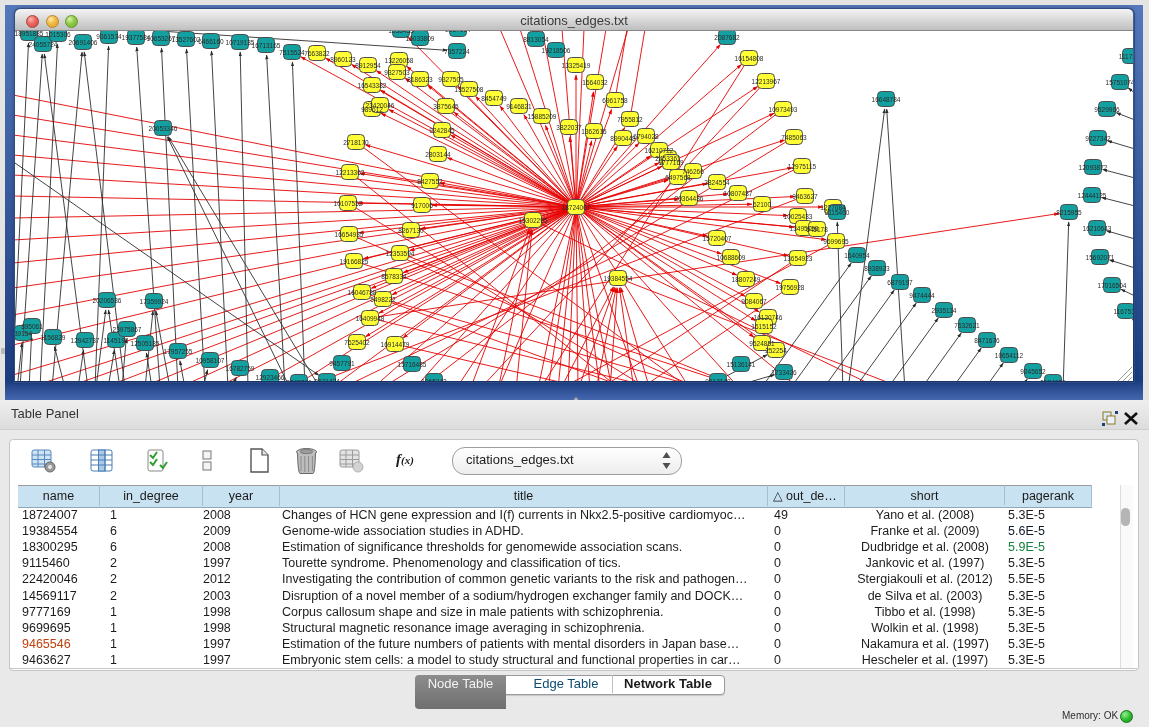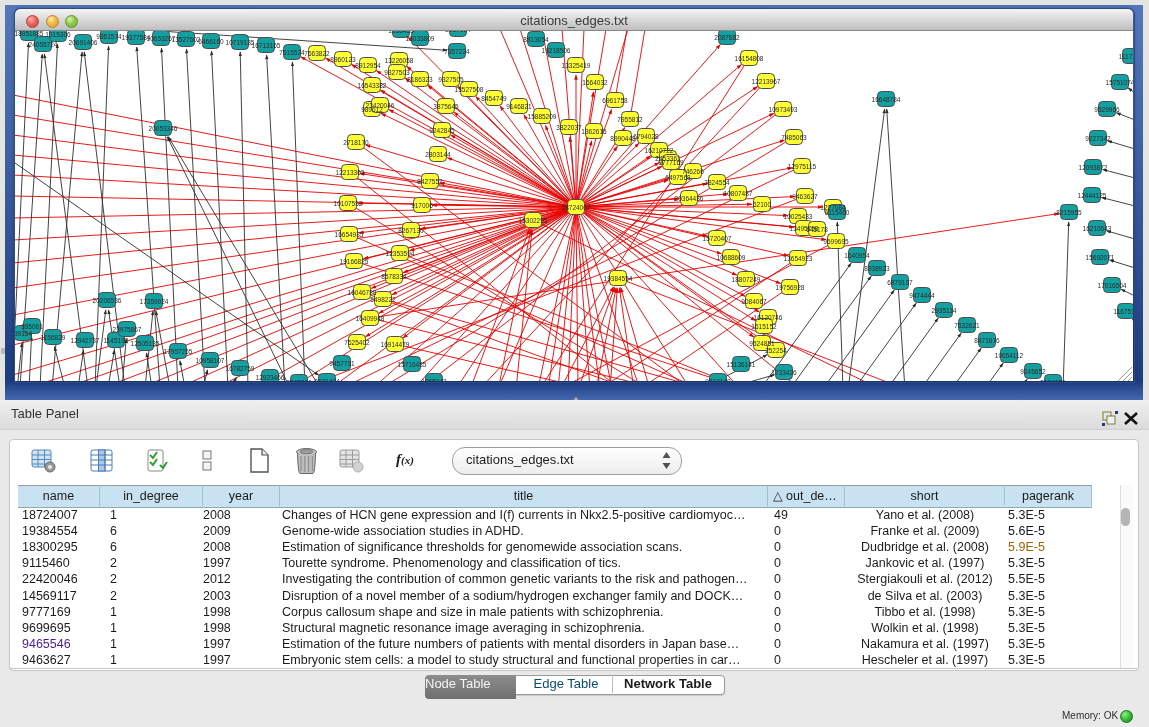"5.9E-5" div.abs { color: #a16207 -> #15803d }
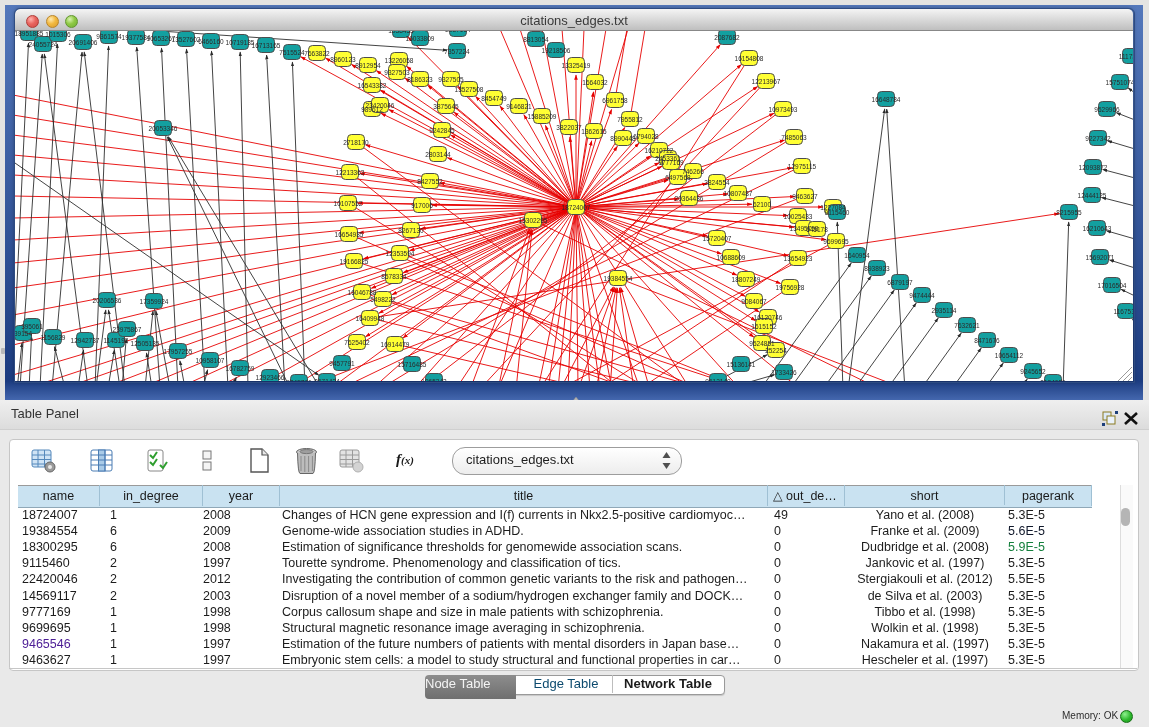"9465546" div.abs { color: #4c1d95 -> #c2410c }
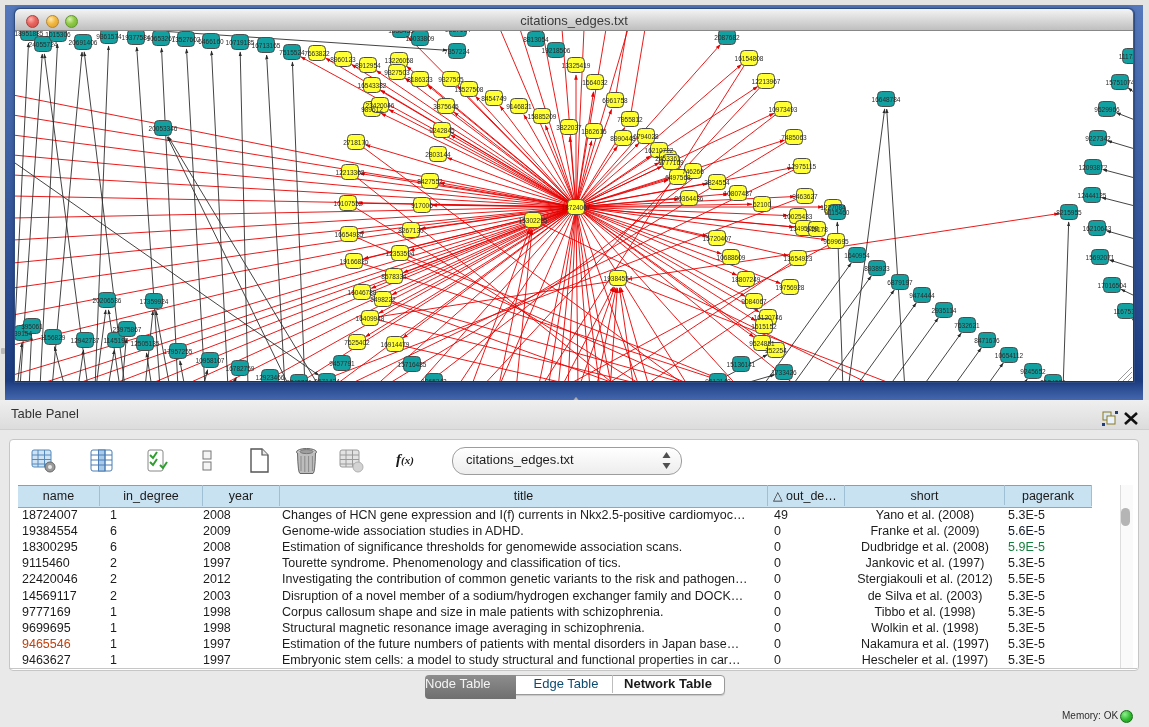"Node Table" div.abs { height: 24px -> 34px; left: 425px -> 415px; text-align: none -> center }
